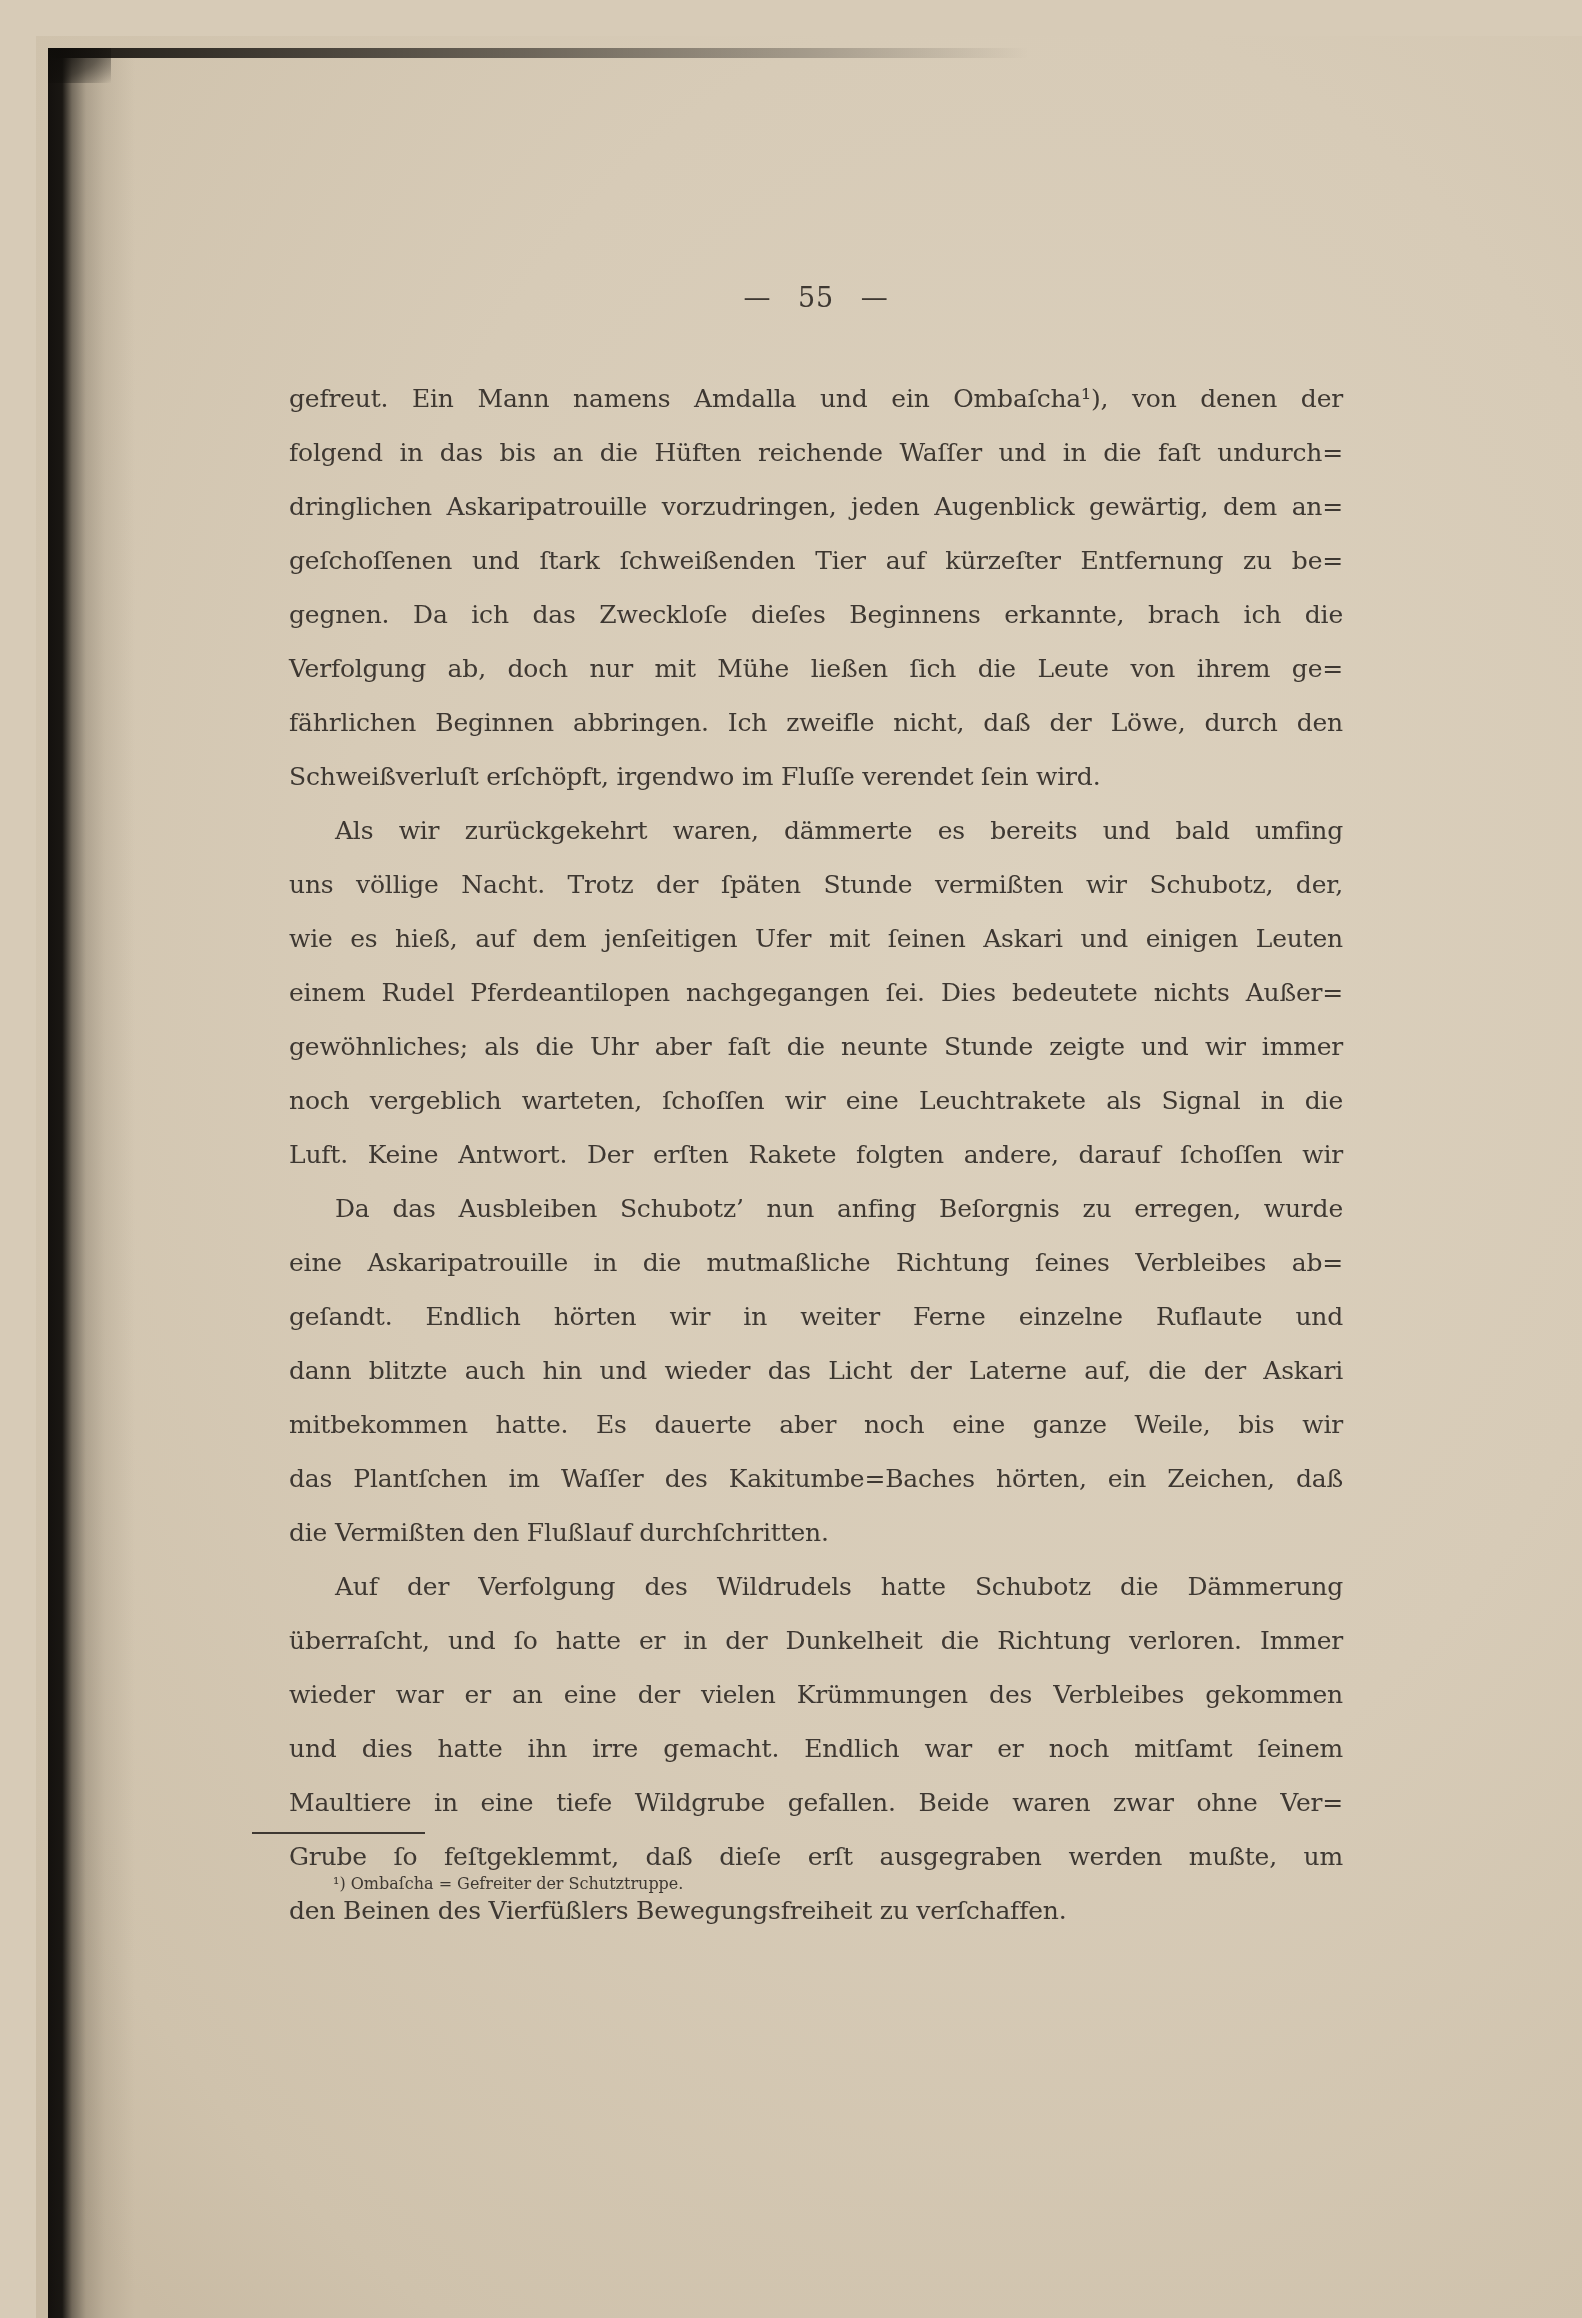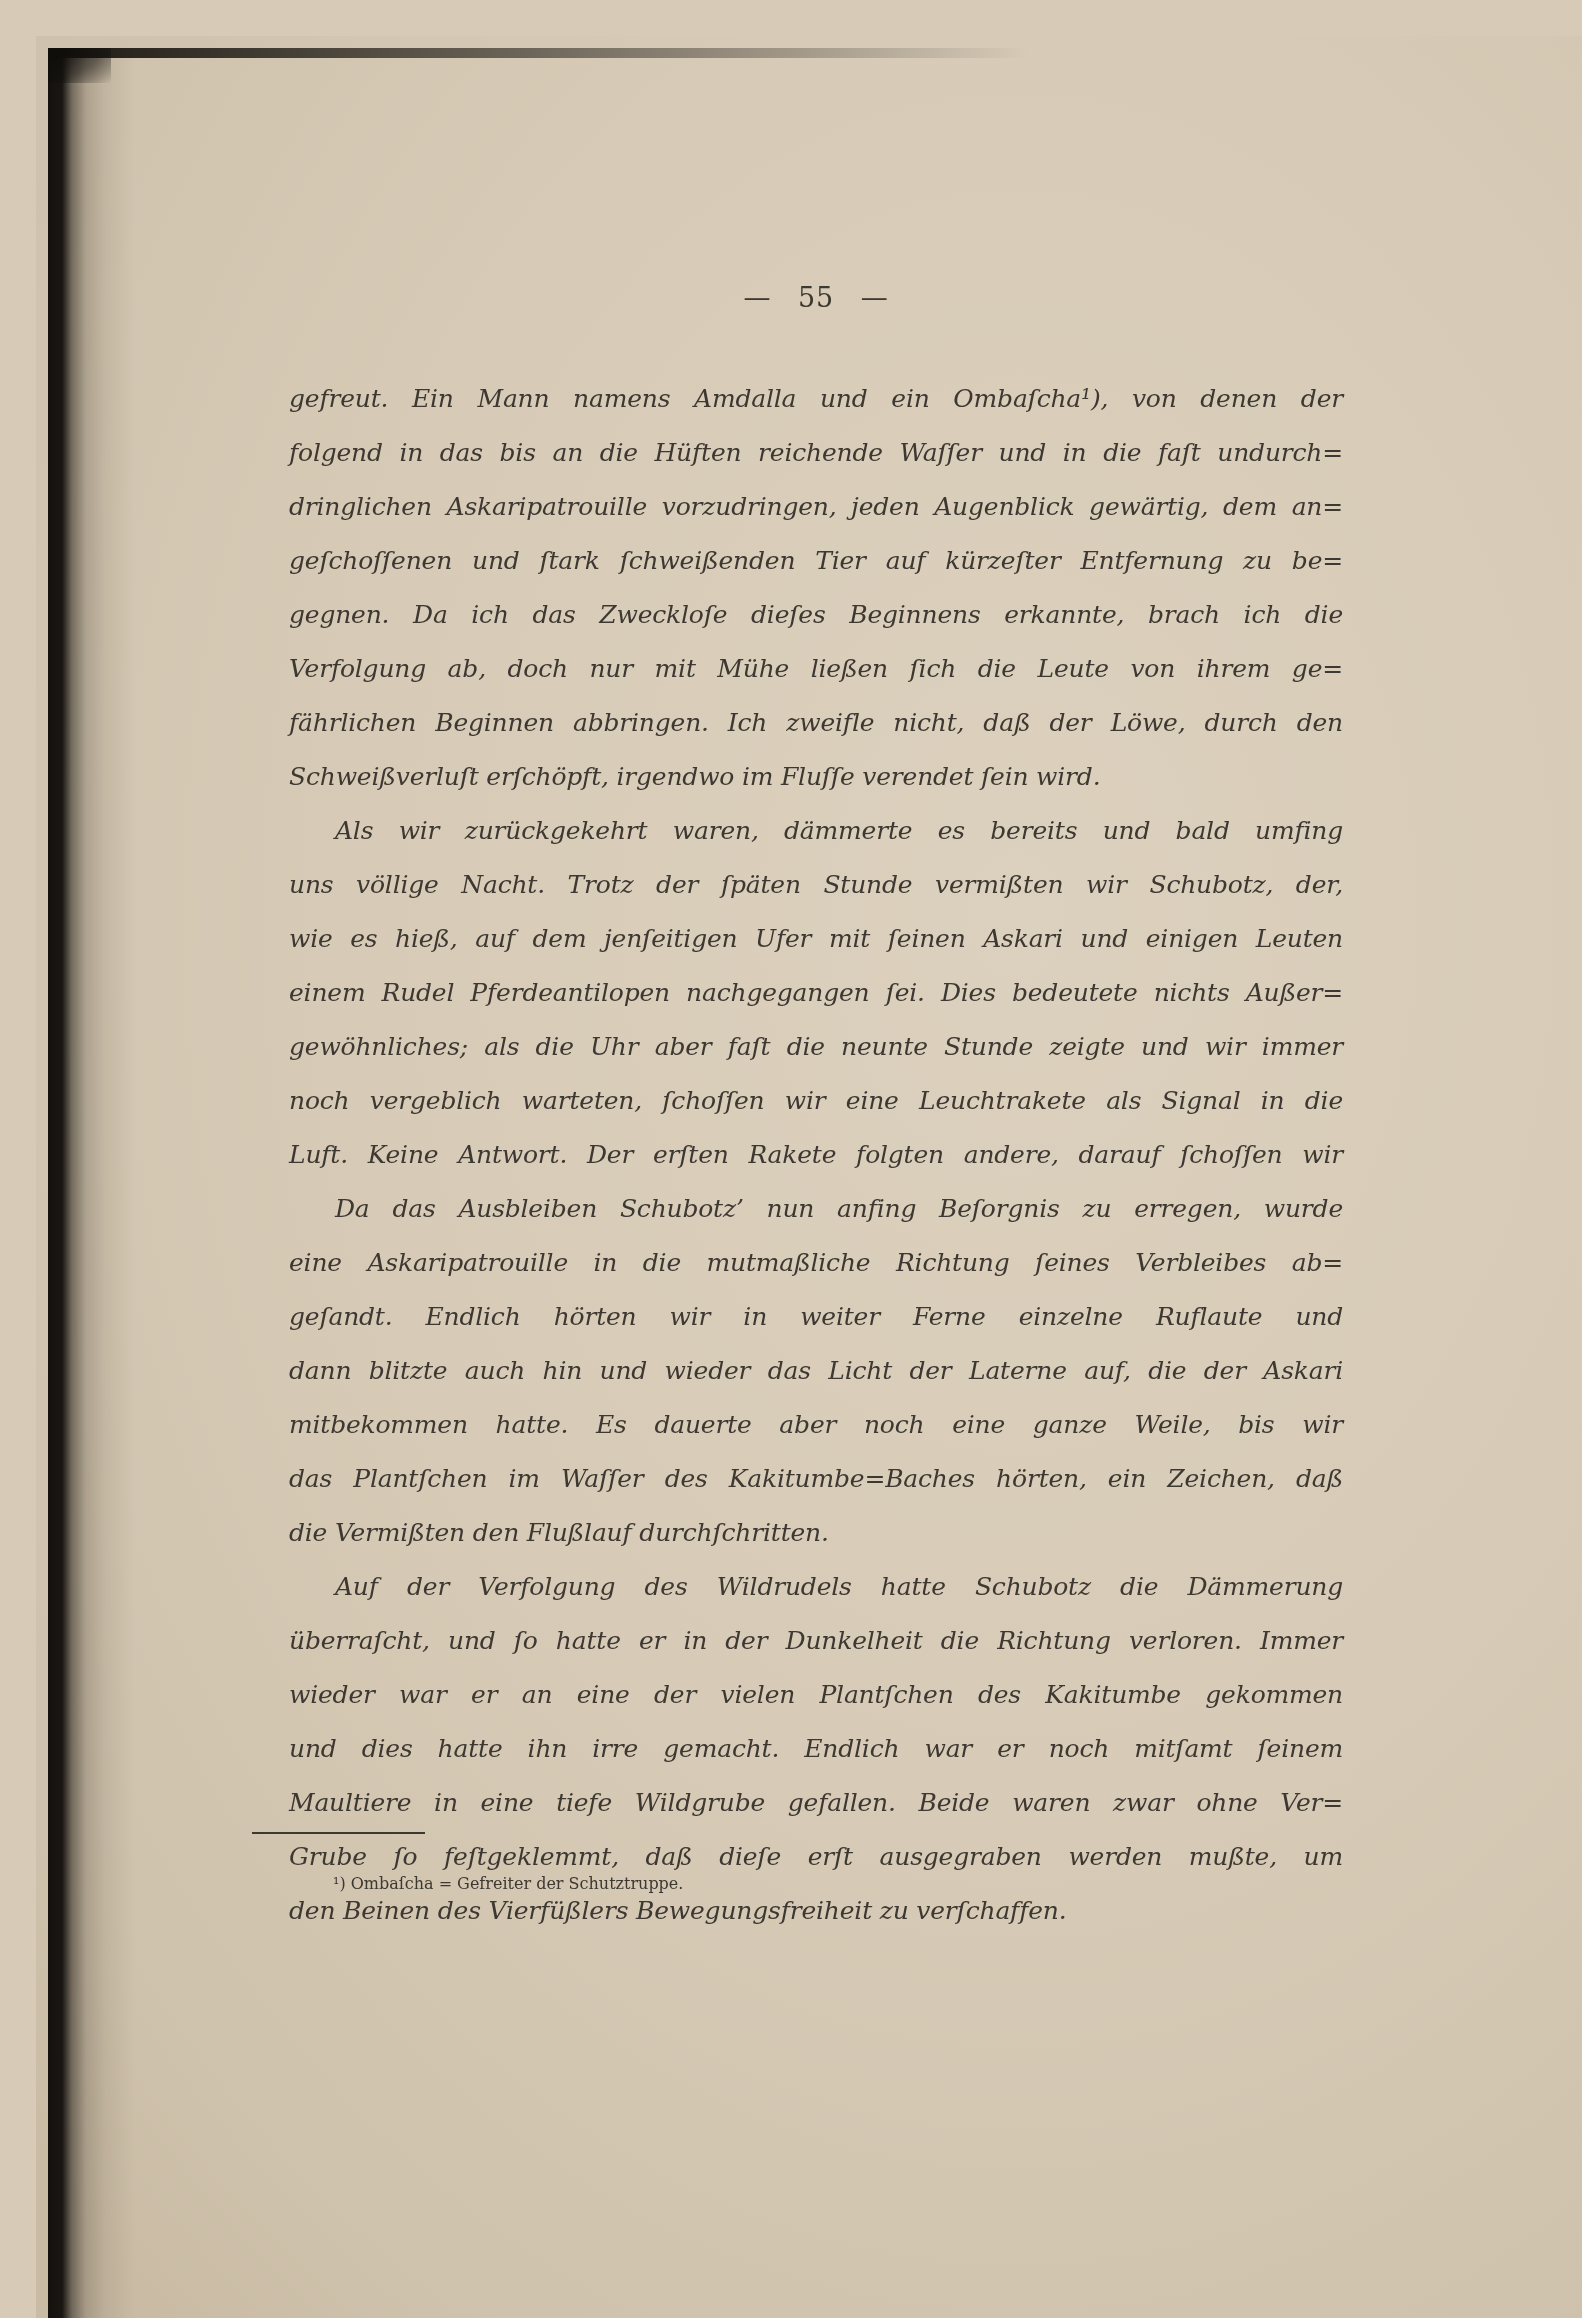"gefreut. Ein Mann namens Amdalla" .line { font-style: italic -> none }
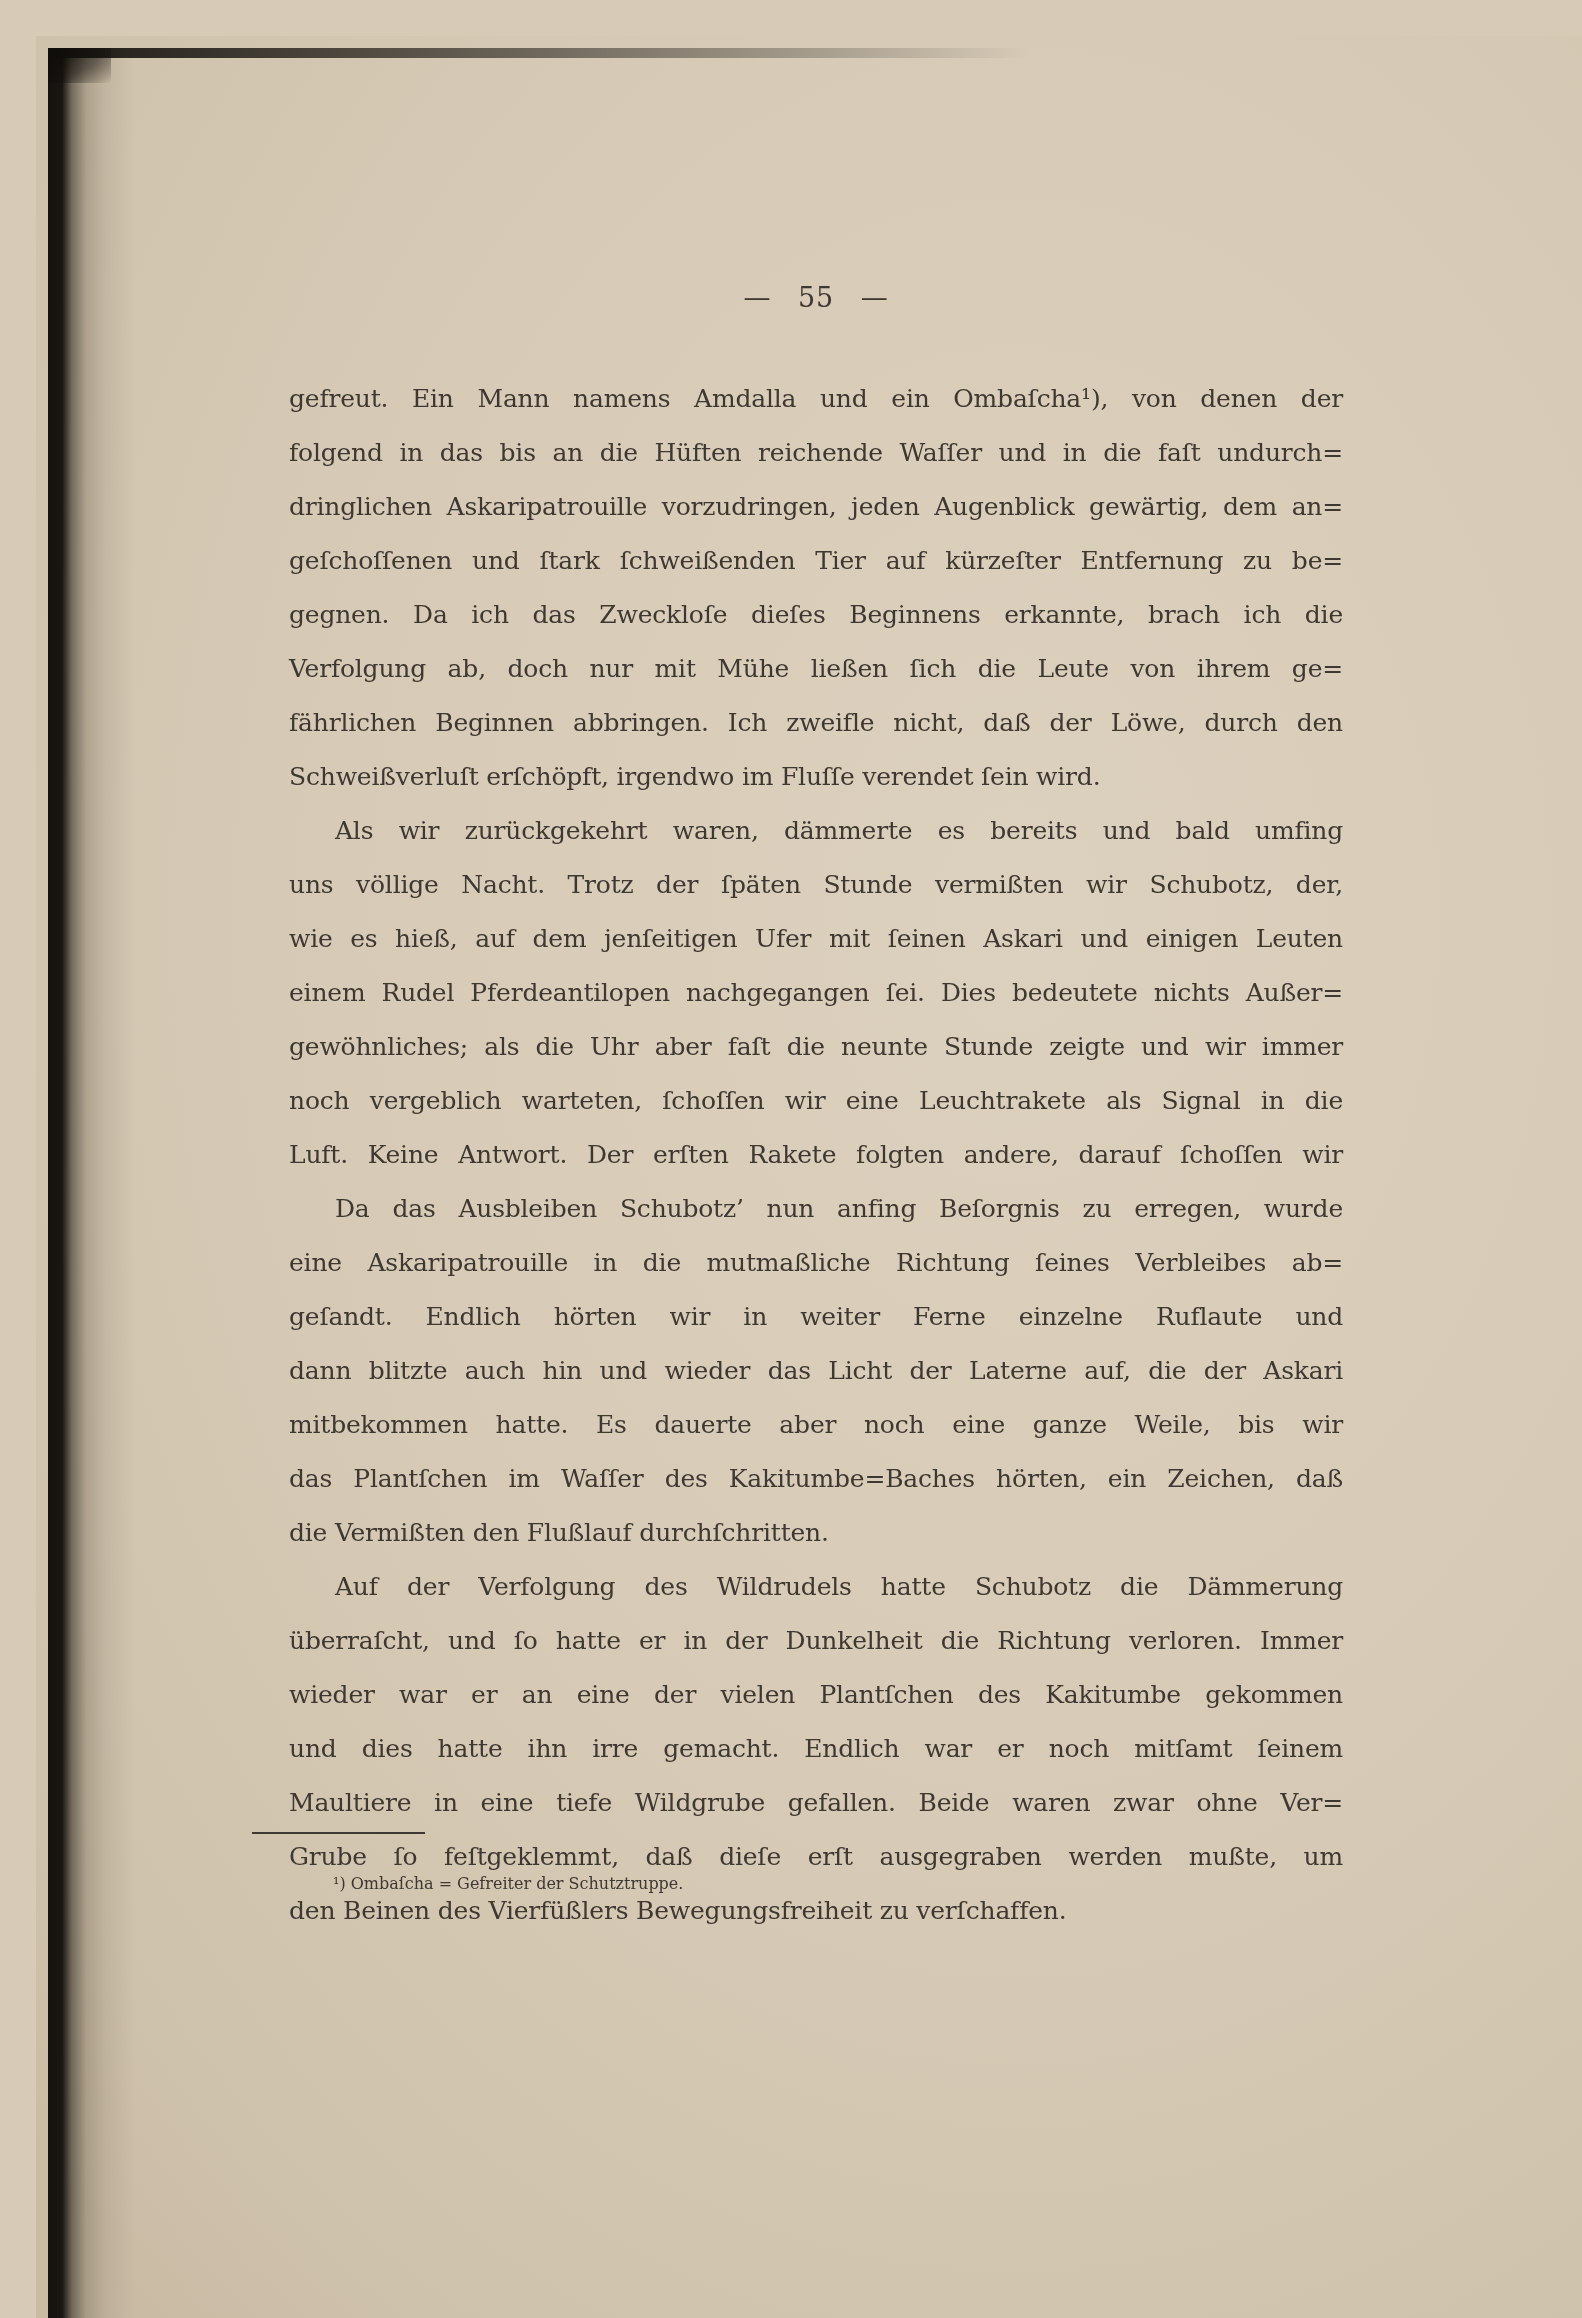"wieder war er an eine" div.line { text: Plantſchen des Kakitumbe -> Krümmungen des Verbleibes }
